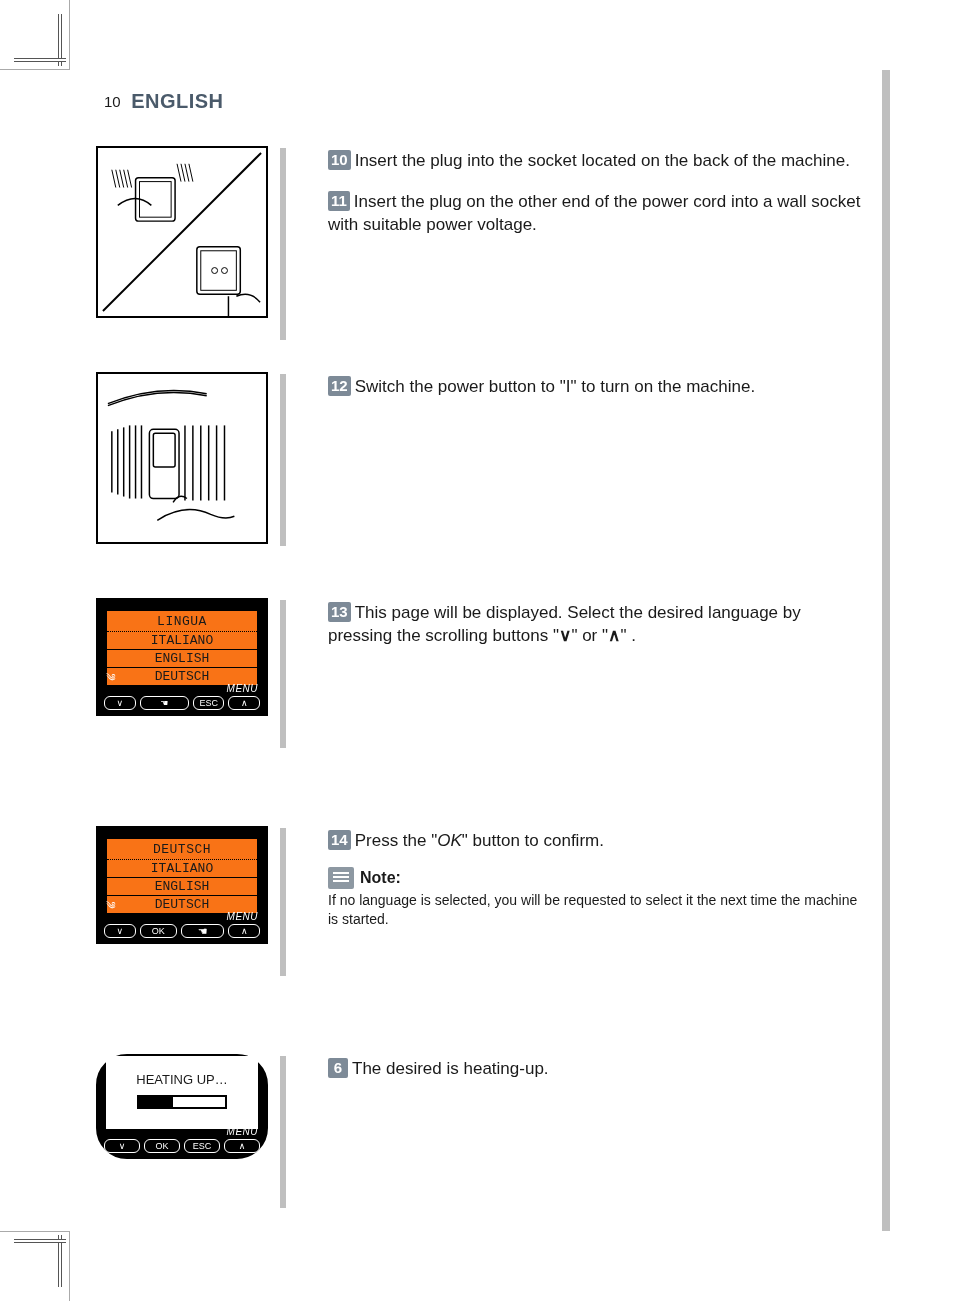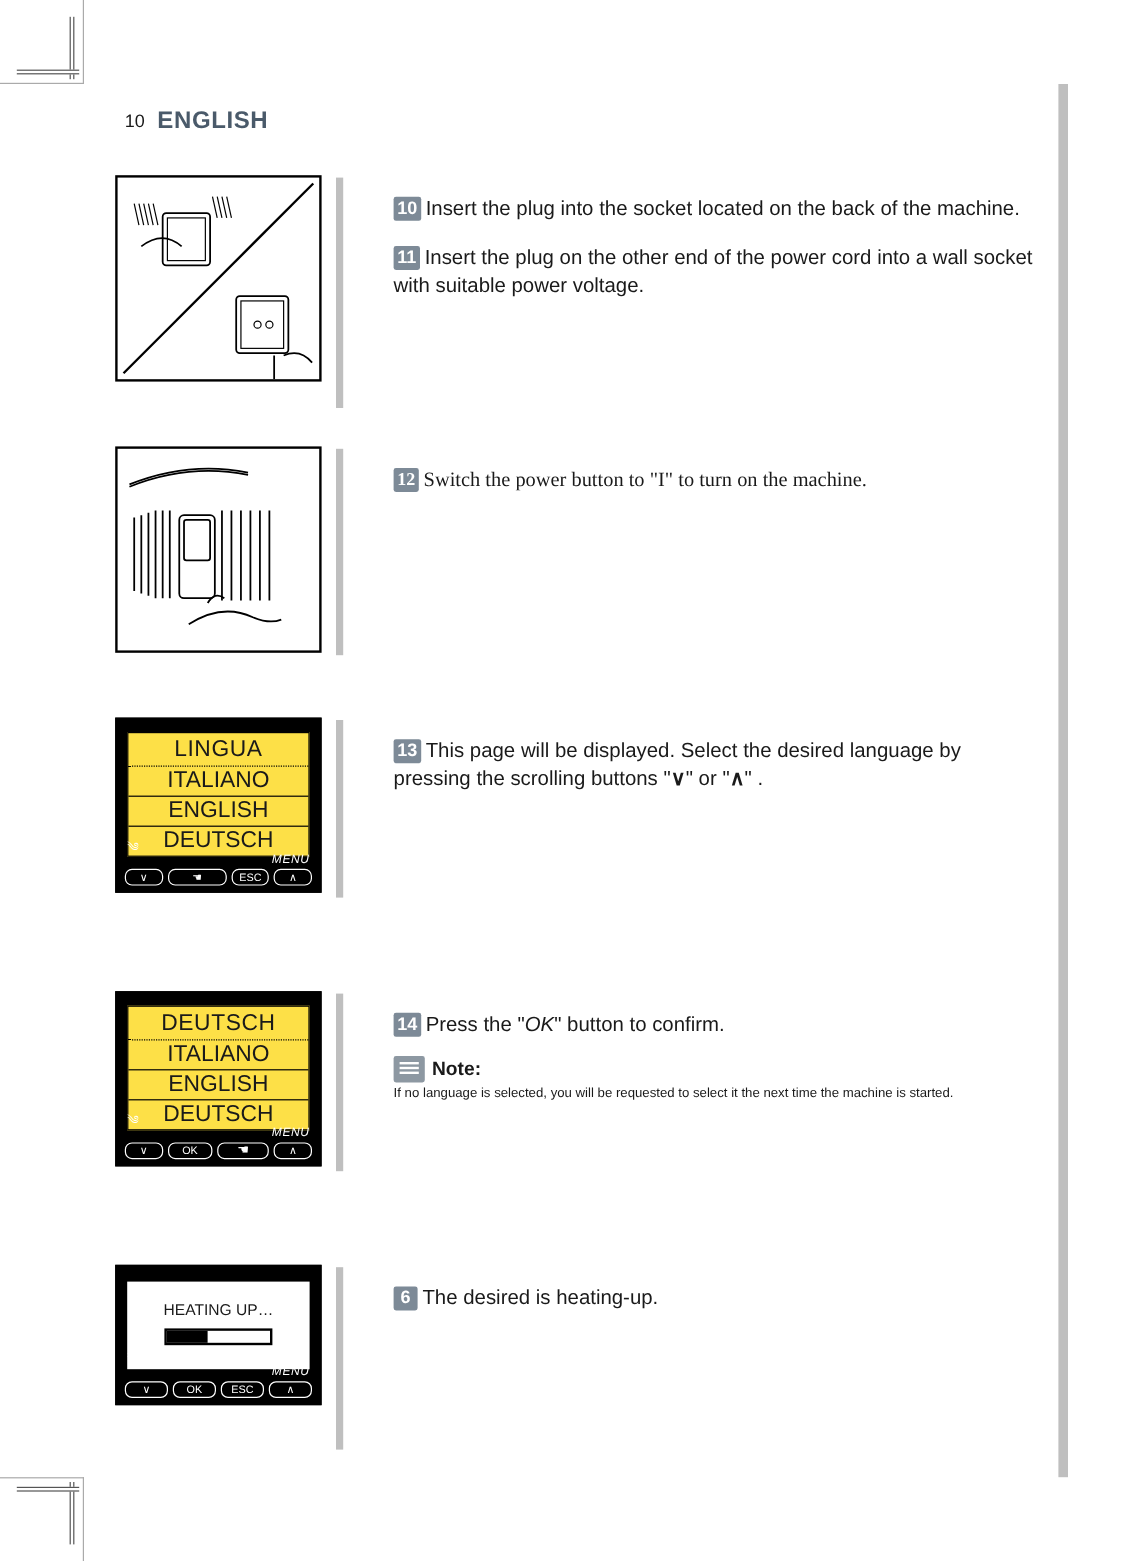"10 Insert the plug into" .txt-col { top: 17px -> 4px }
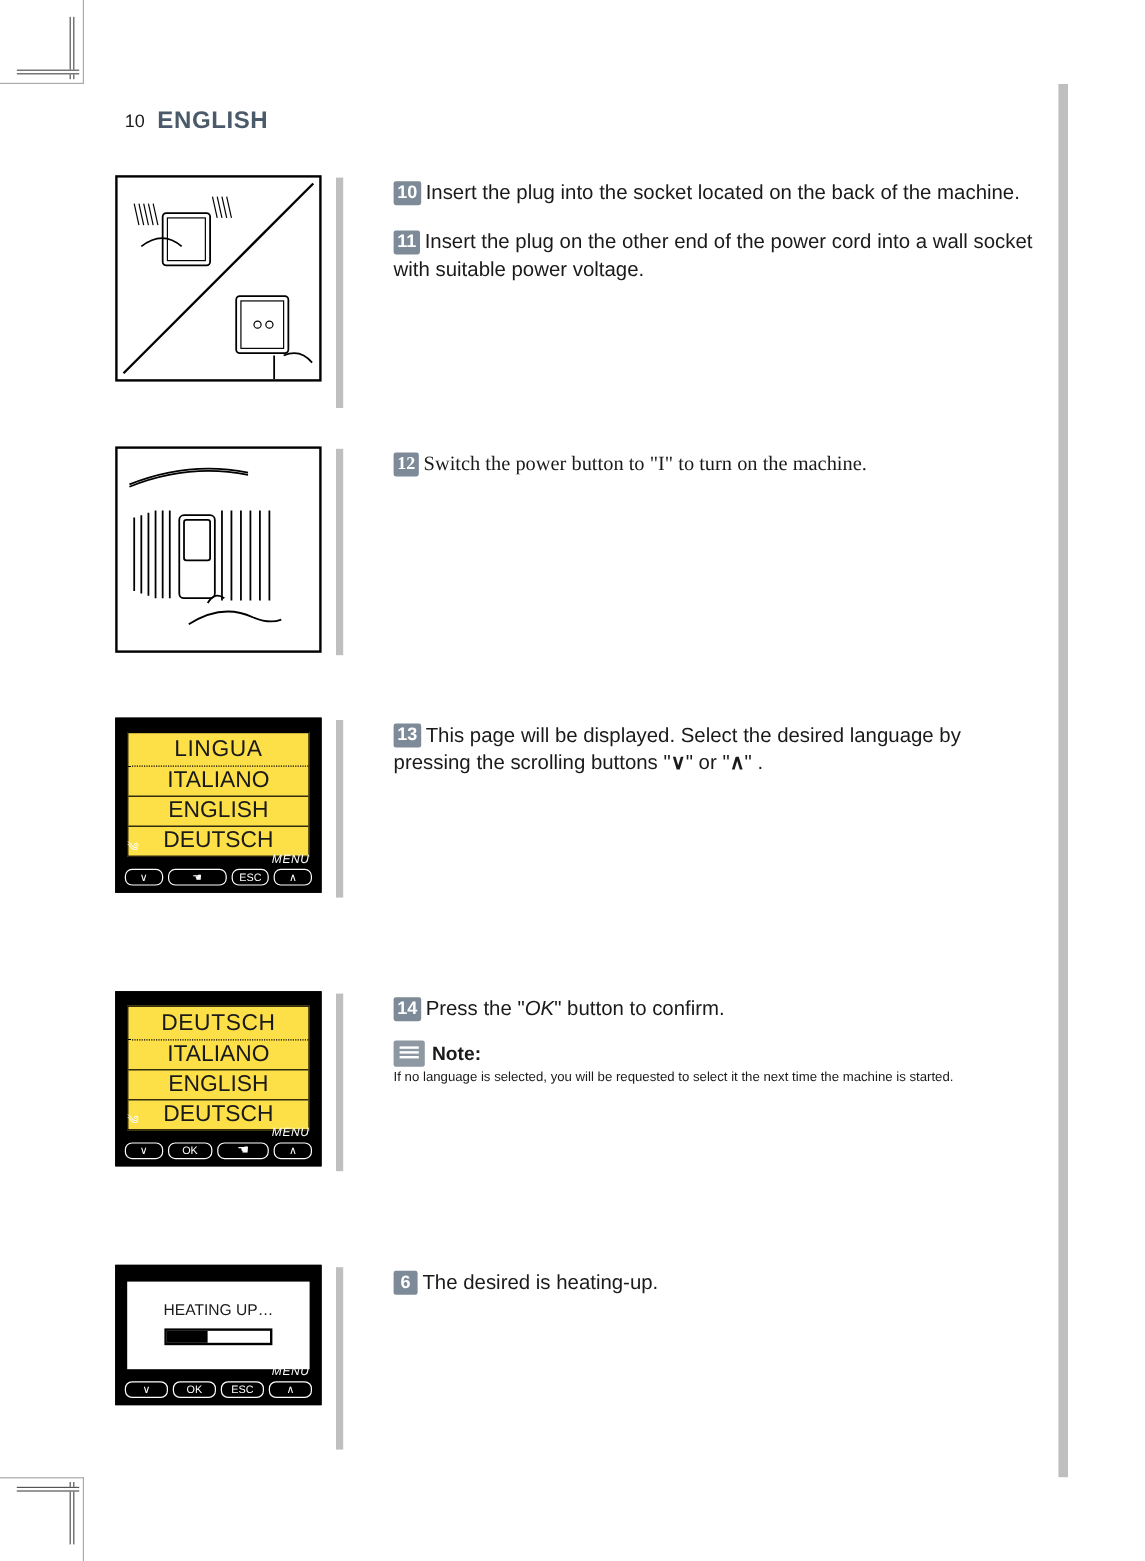"12 Switch the power button" div.section { font-family: Liberation Serif, serif -> none }
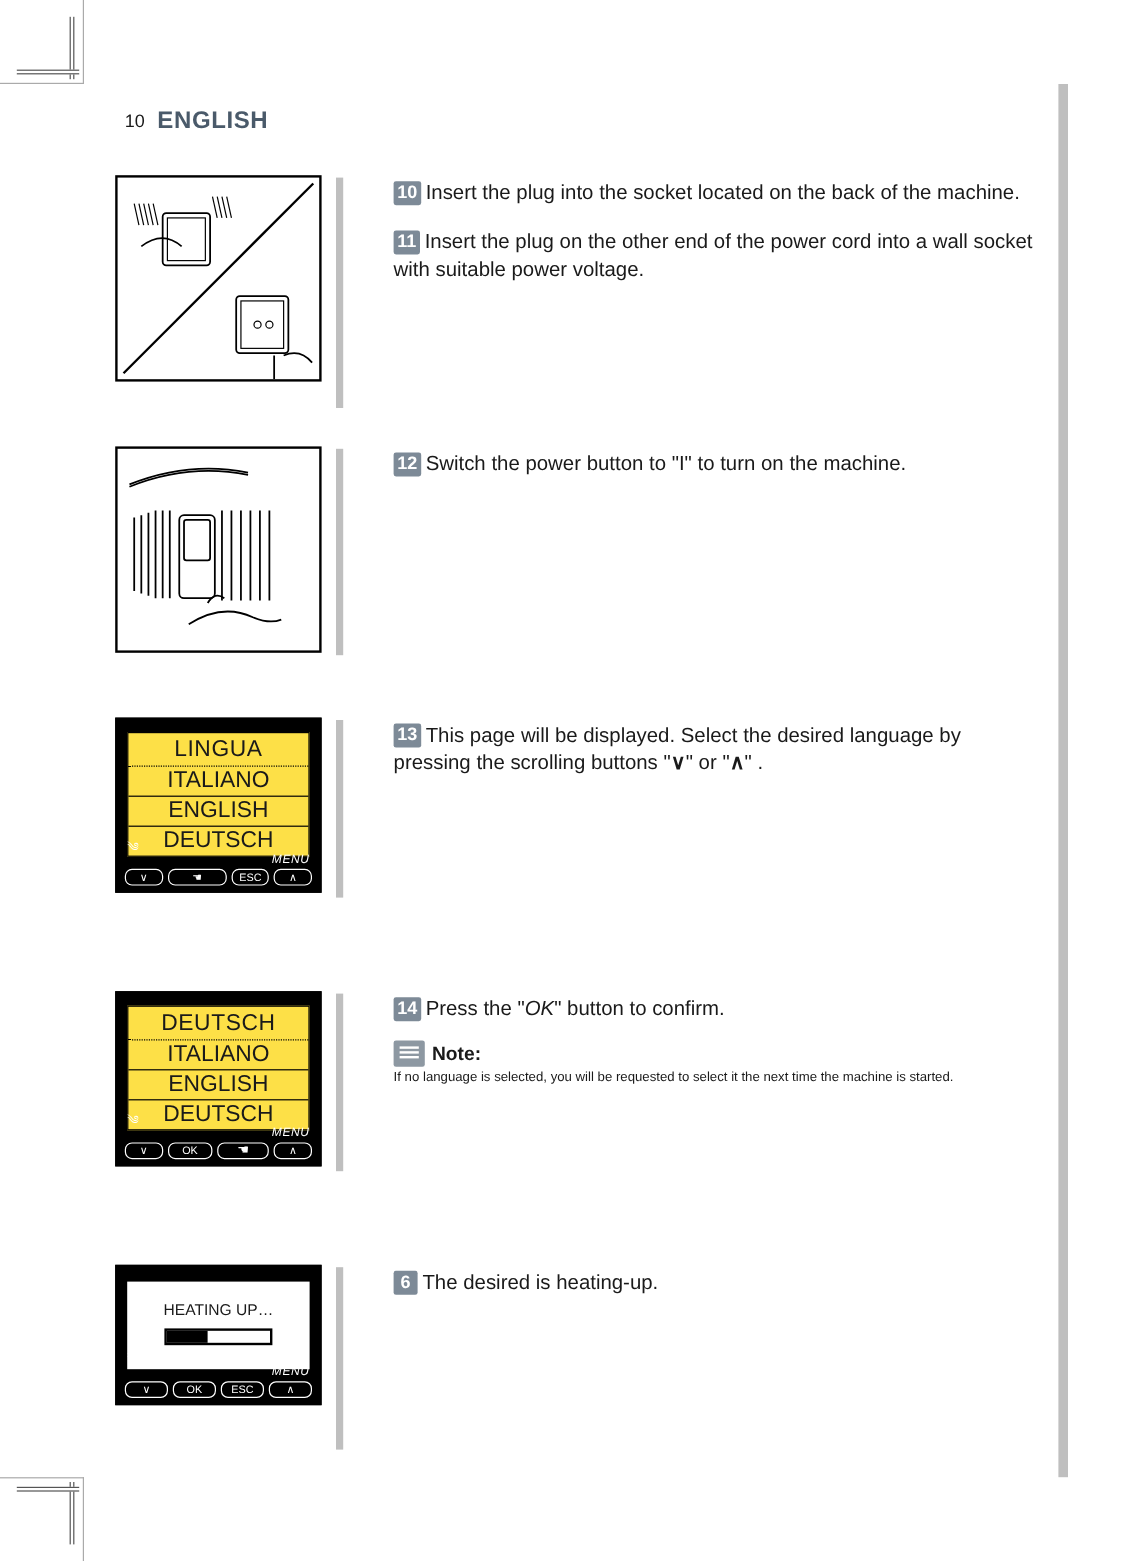"LINGUA" .lcd-screen { background: #fde047 -> #f97316; font-family: Liberation Sans, sans-serif -> Liberation Mono, monospace; font-size: 19px -> 13px }
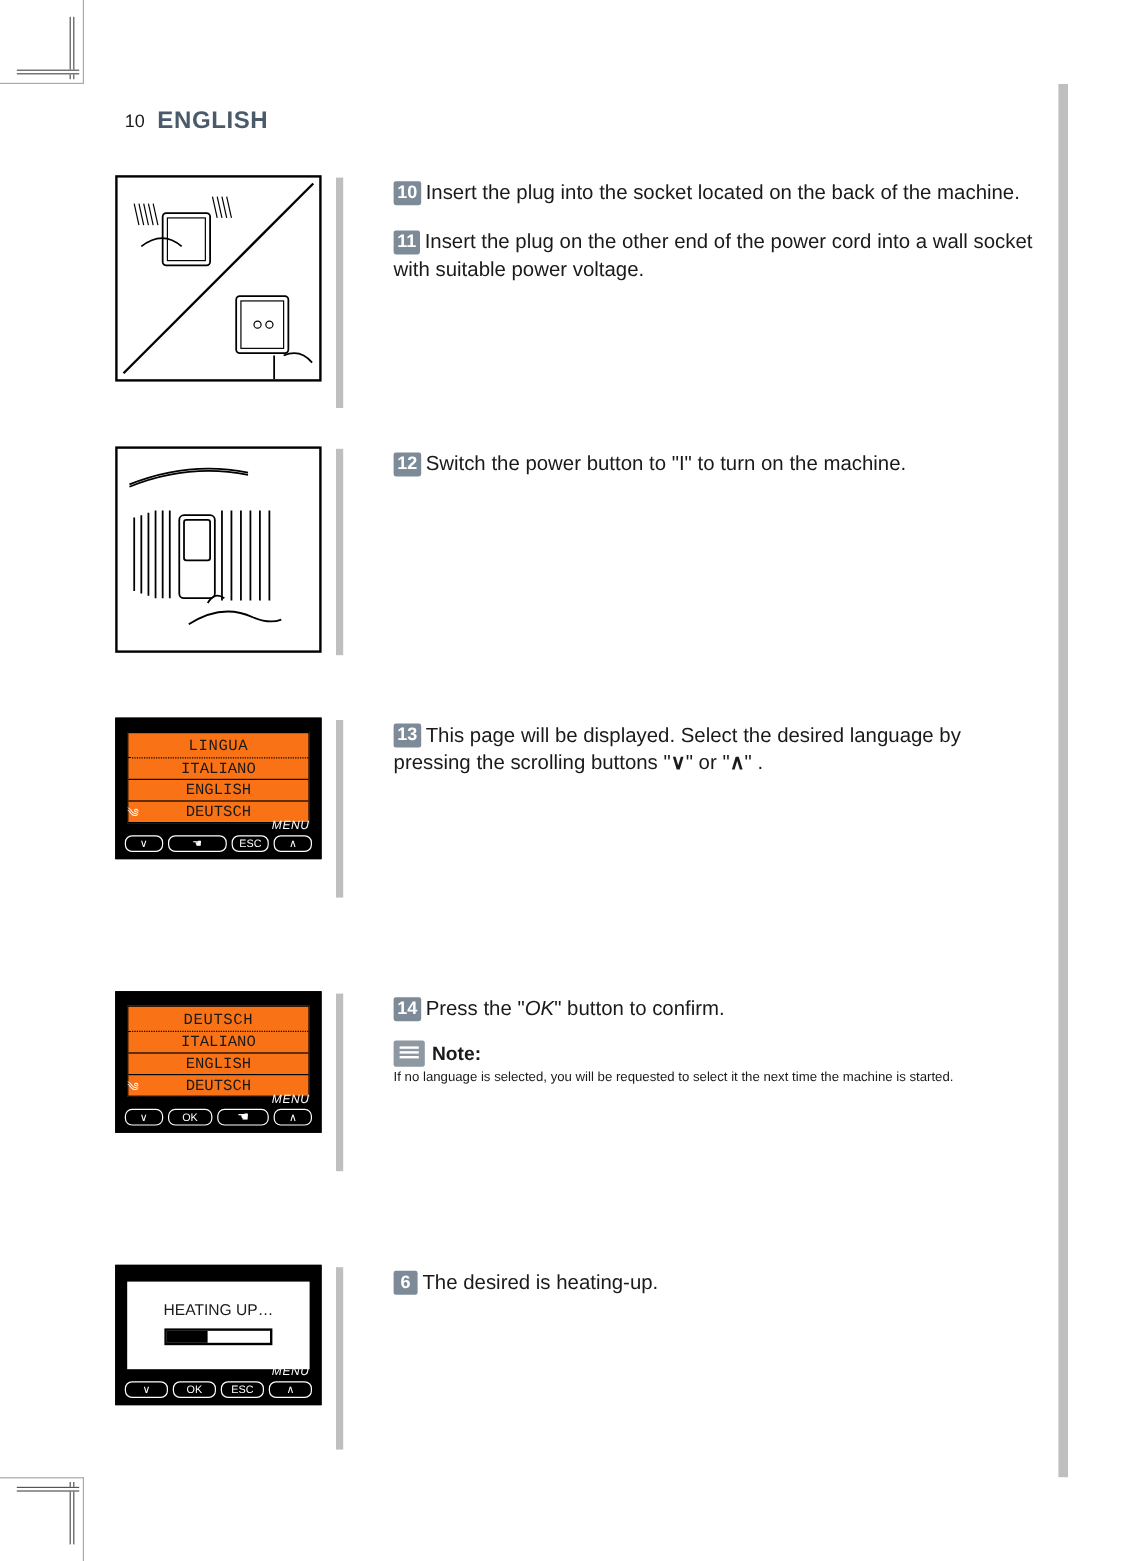"If no language is selected," .note-body { font-size: 11px -> 14px }
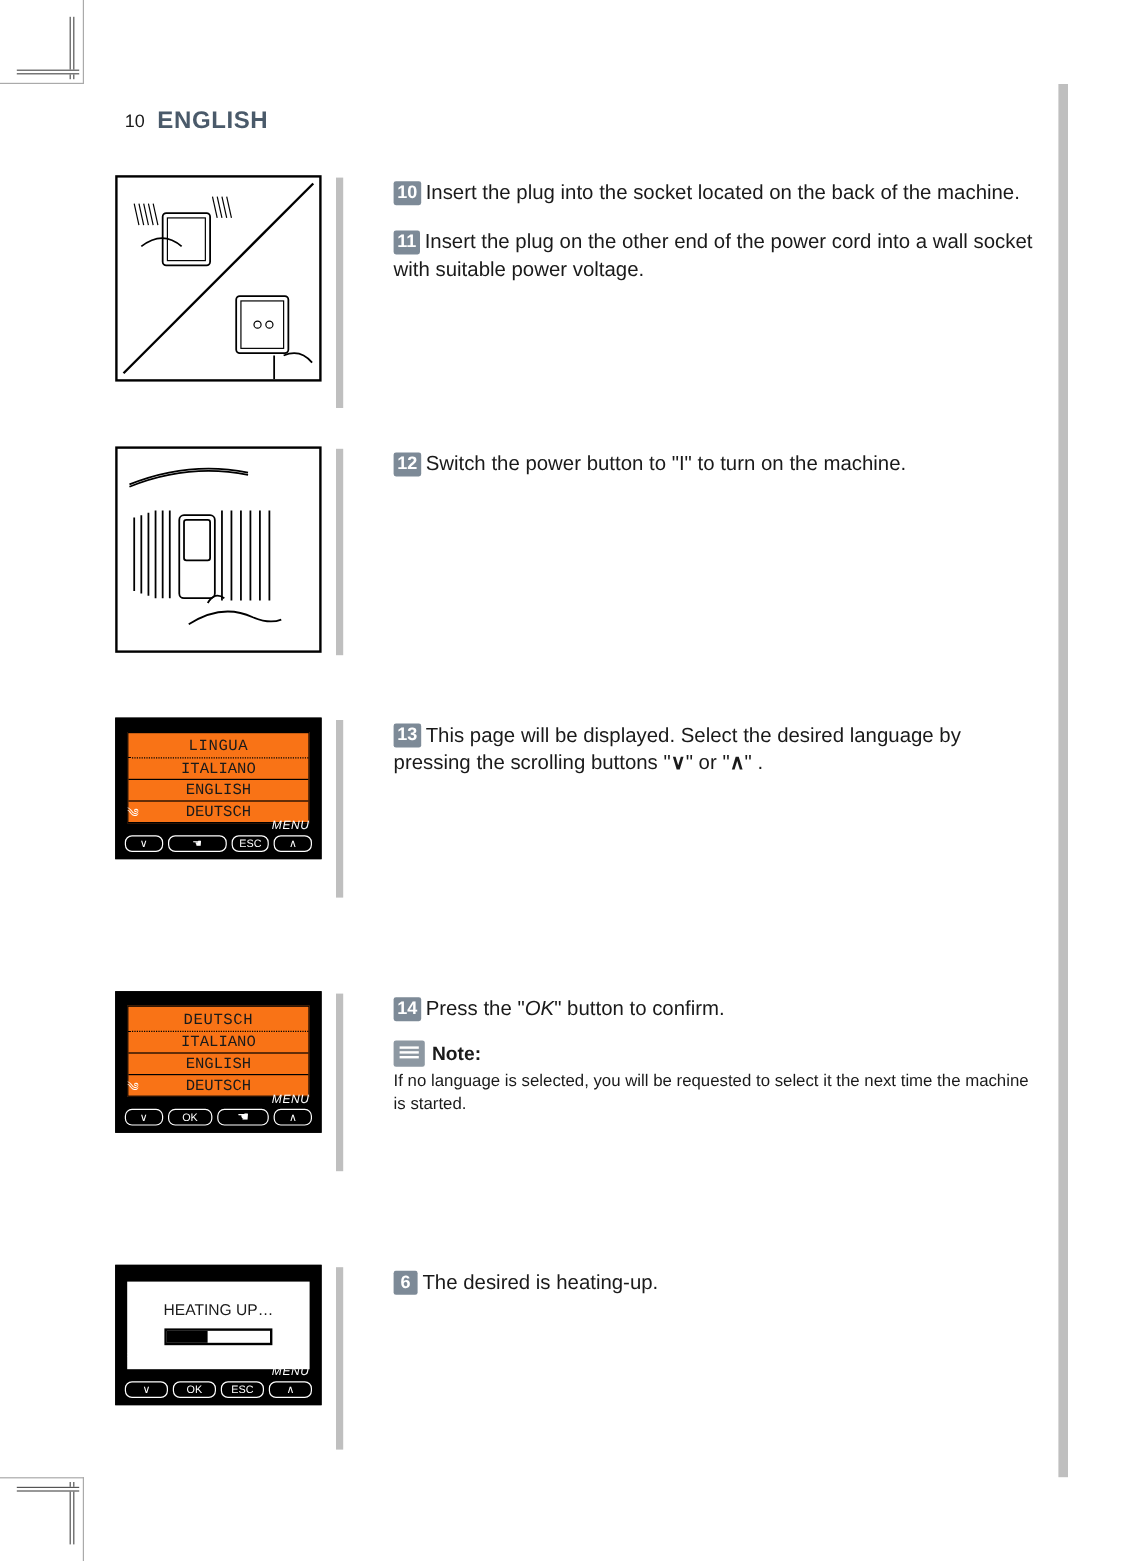"HEATING UP…" div.fig { border-radius: none -> 31px; padding: 12px 8px 28px -> 0 8px 28px }
